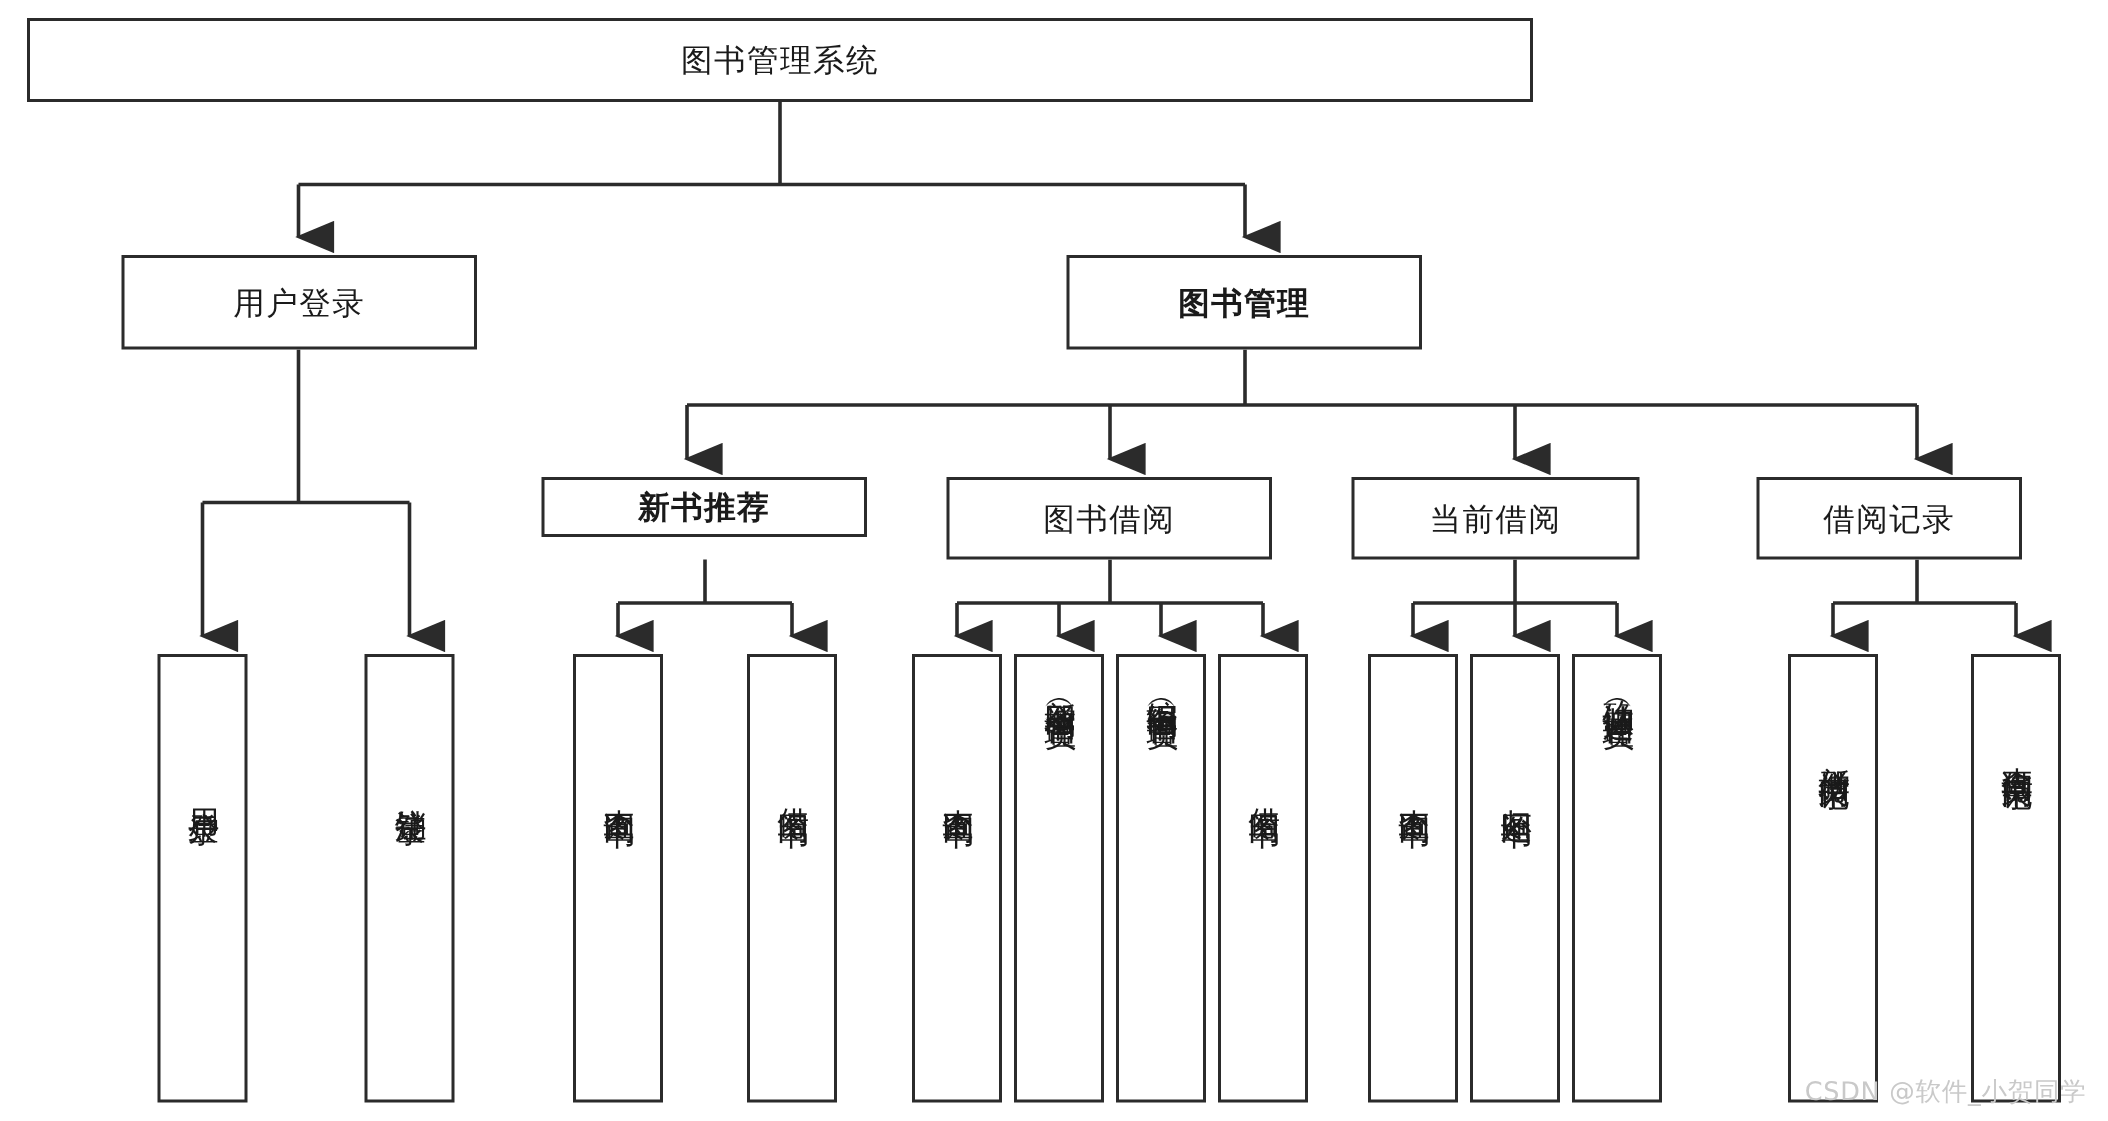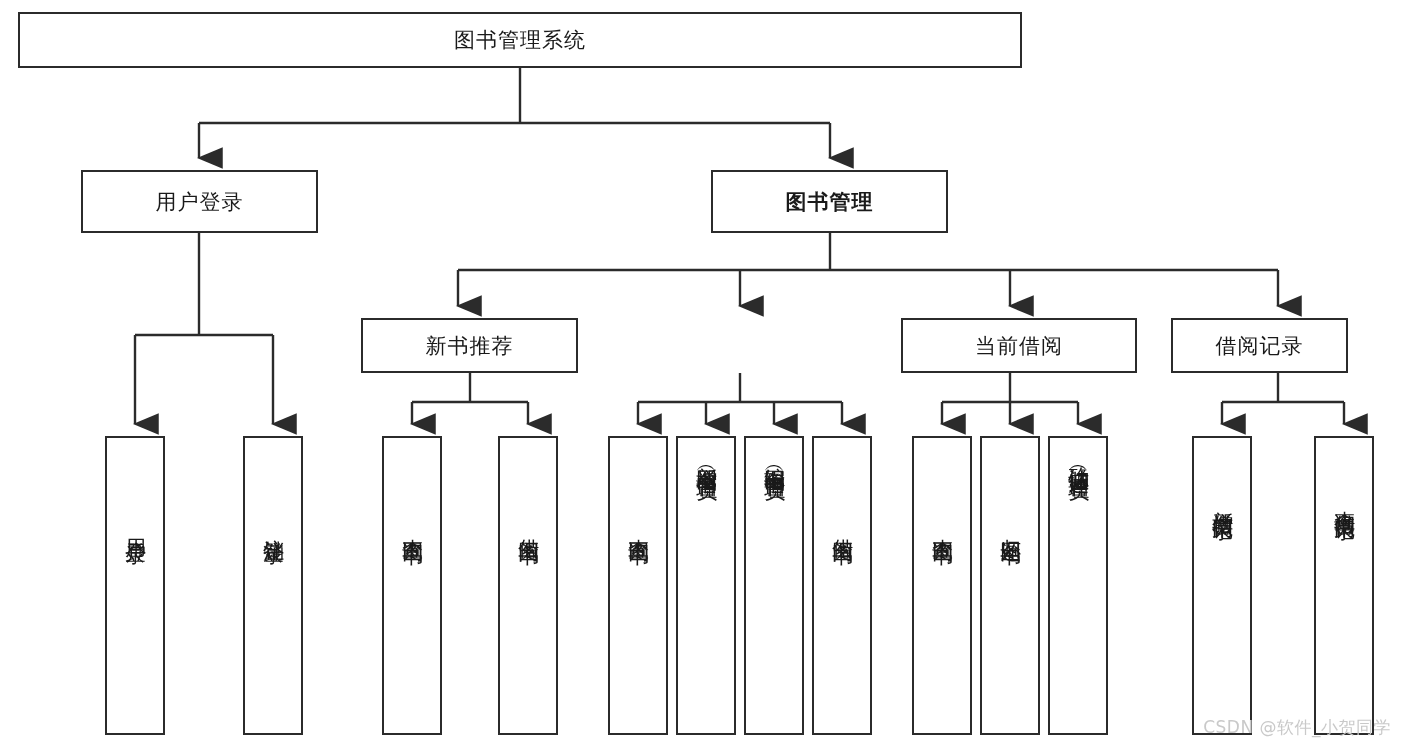"新书推荐" div.node { font-weight: none -> bold; height: 55px -> 40px }
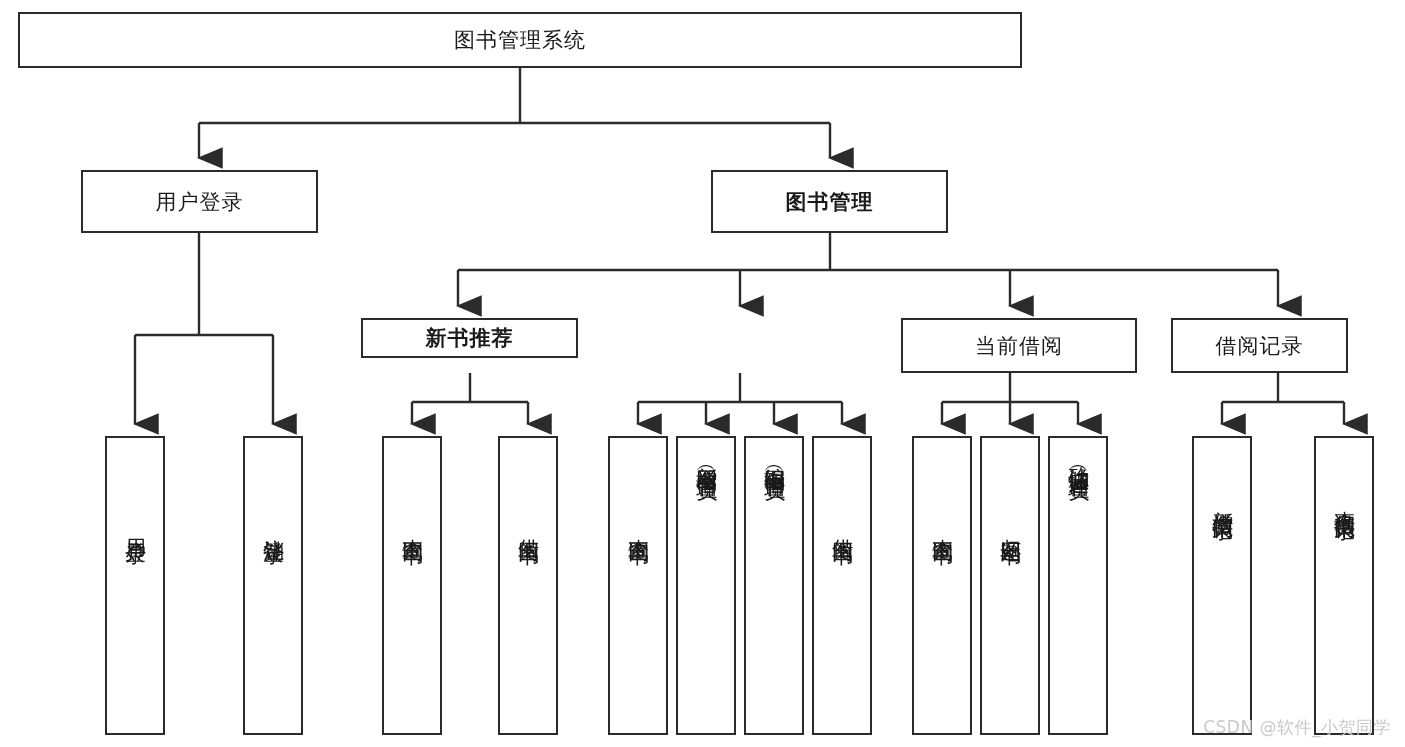"图书借阅" div.node { html: none -> <div> <span>图书借阅</span> </div> }
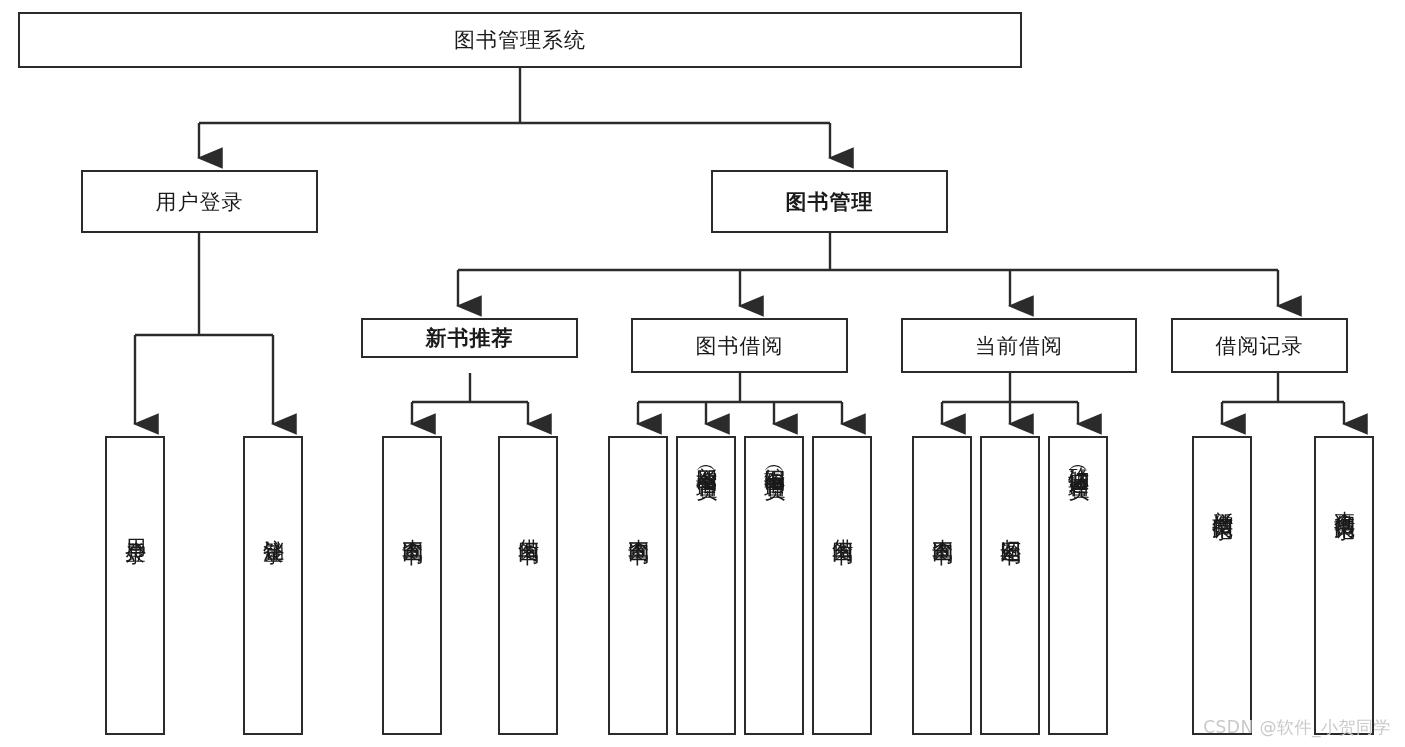"当前借阅" div.node { width: 236px -> 192px }
